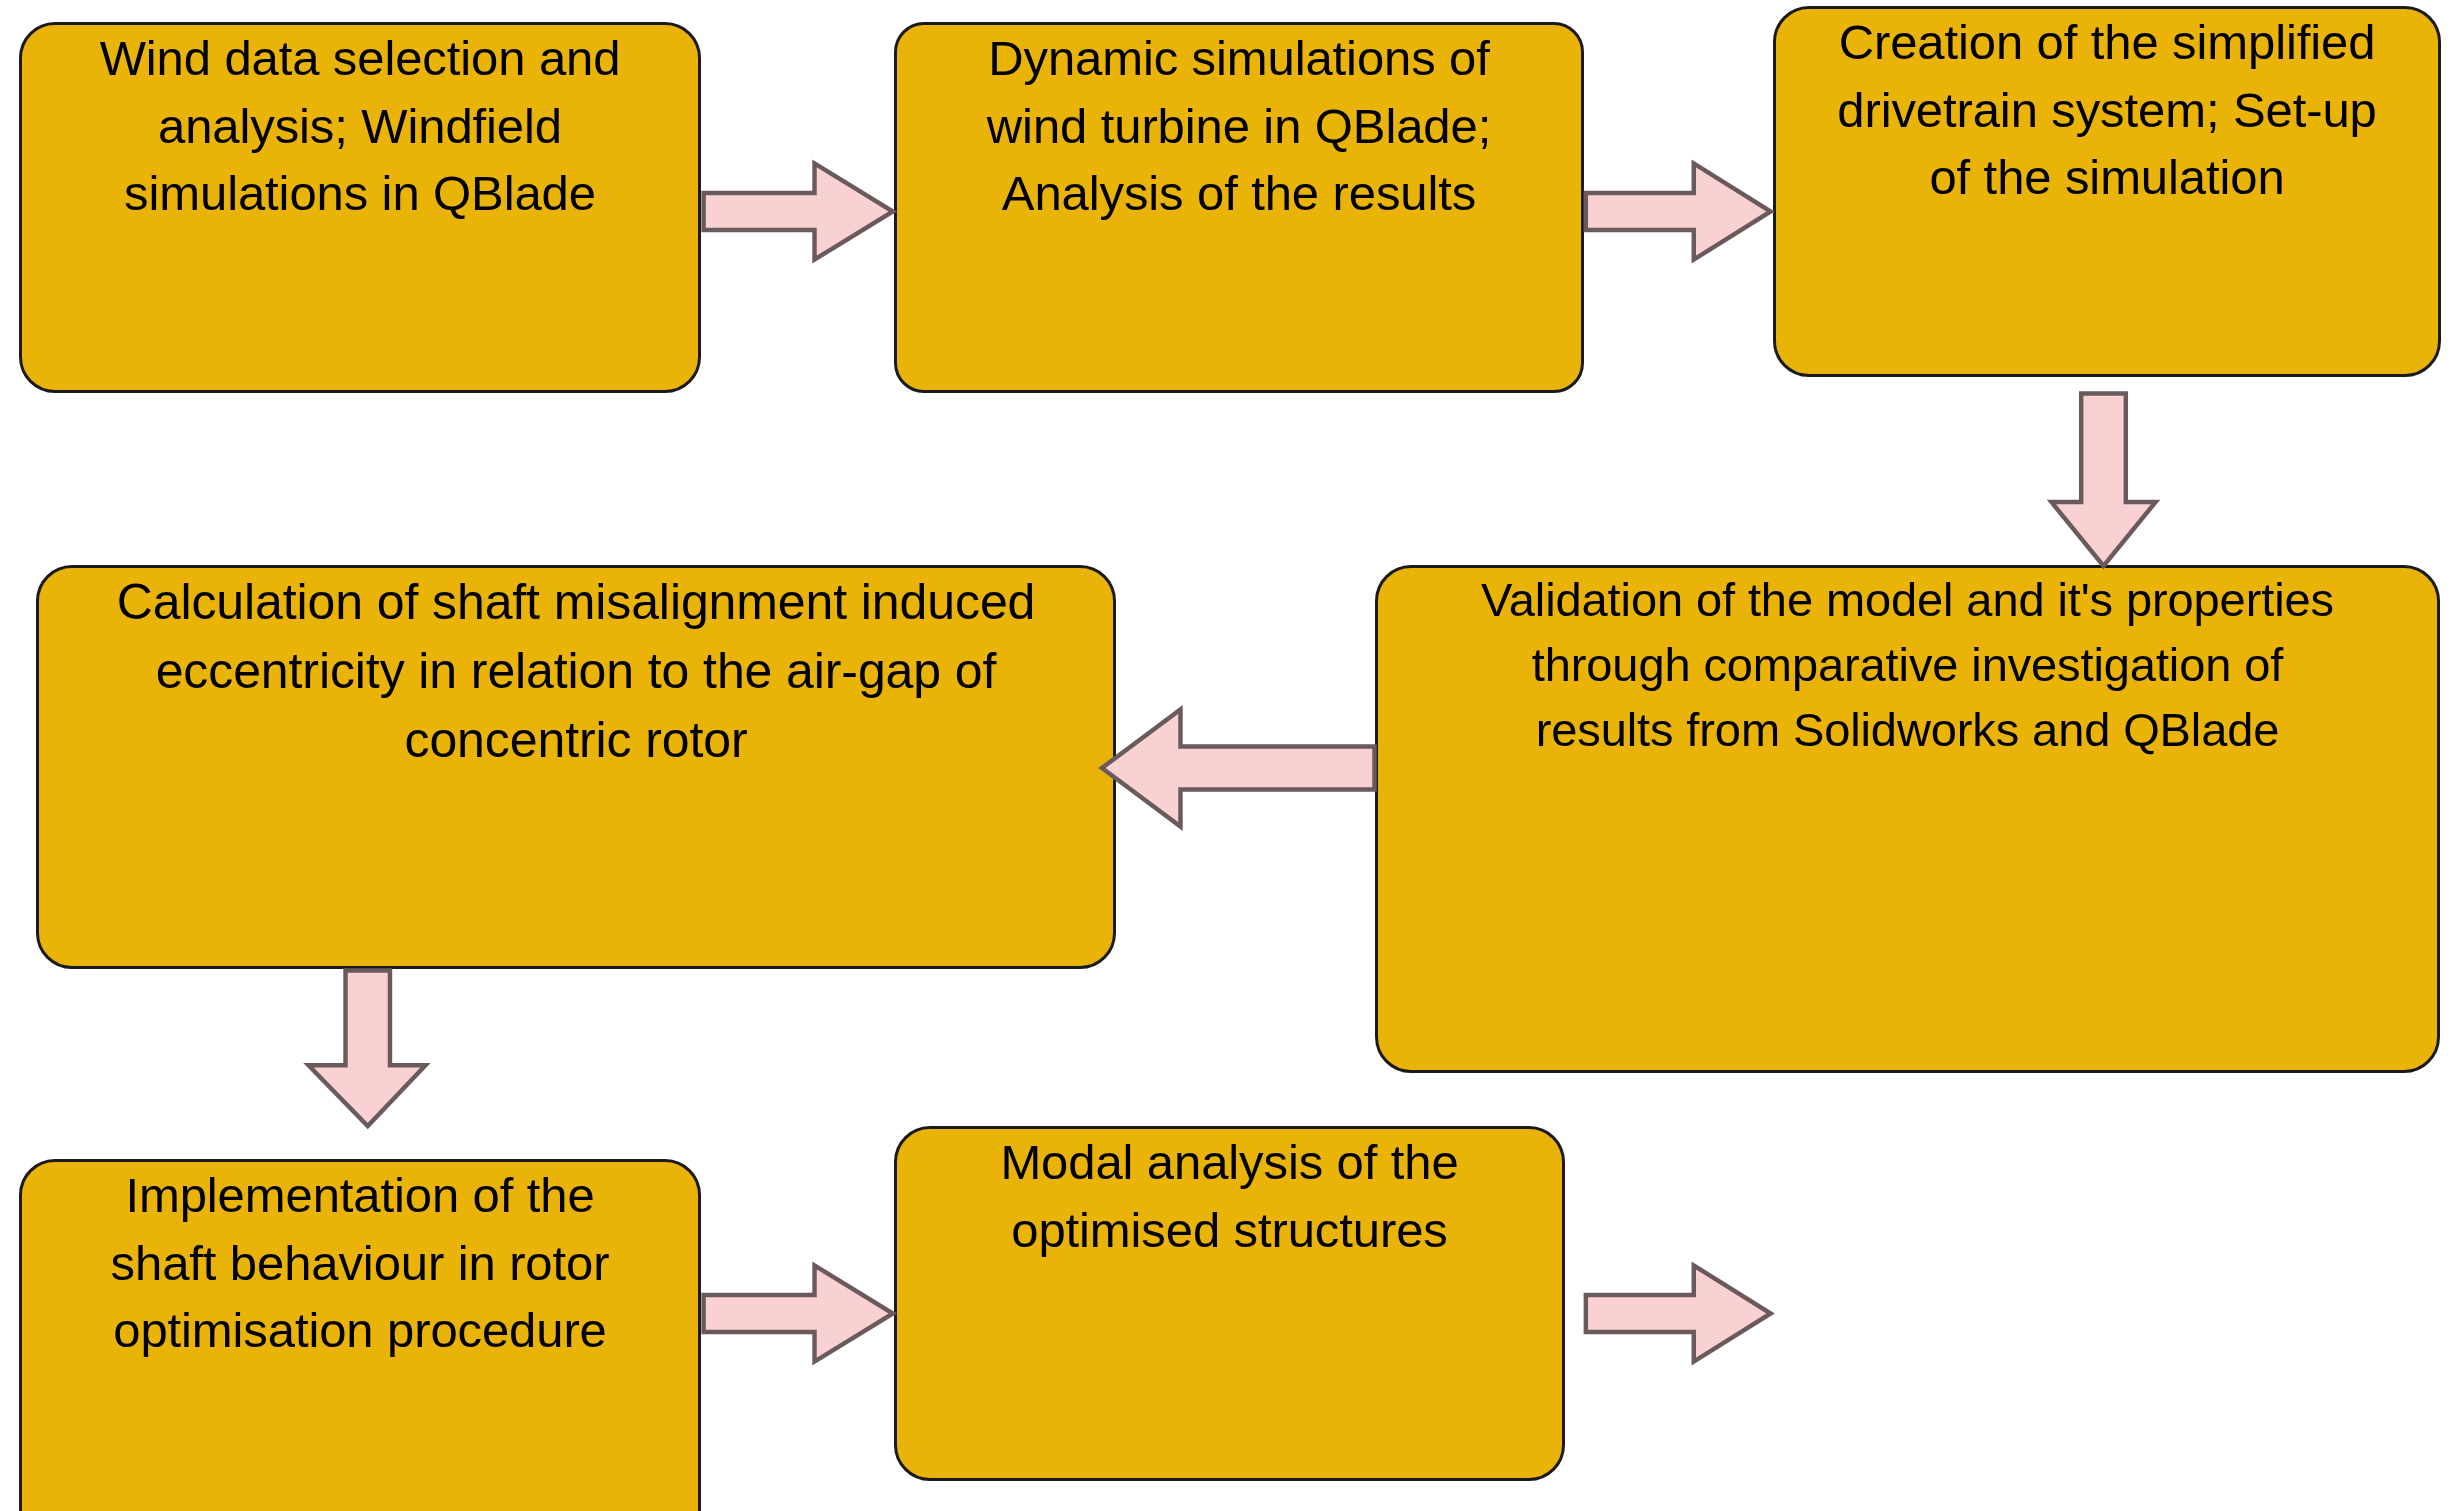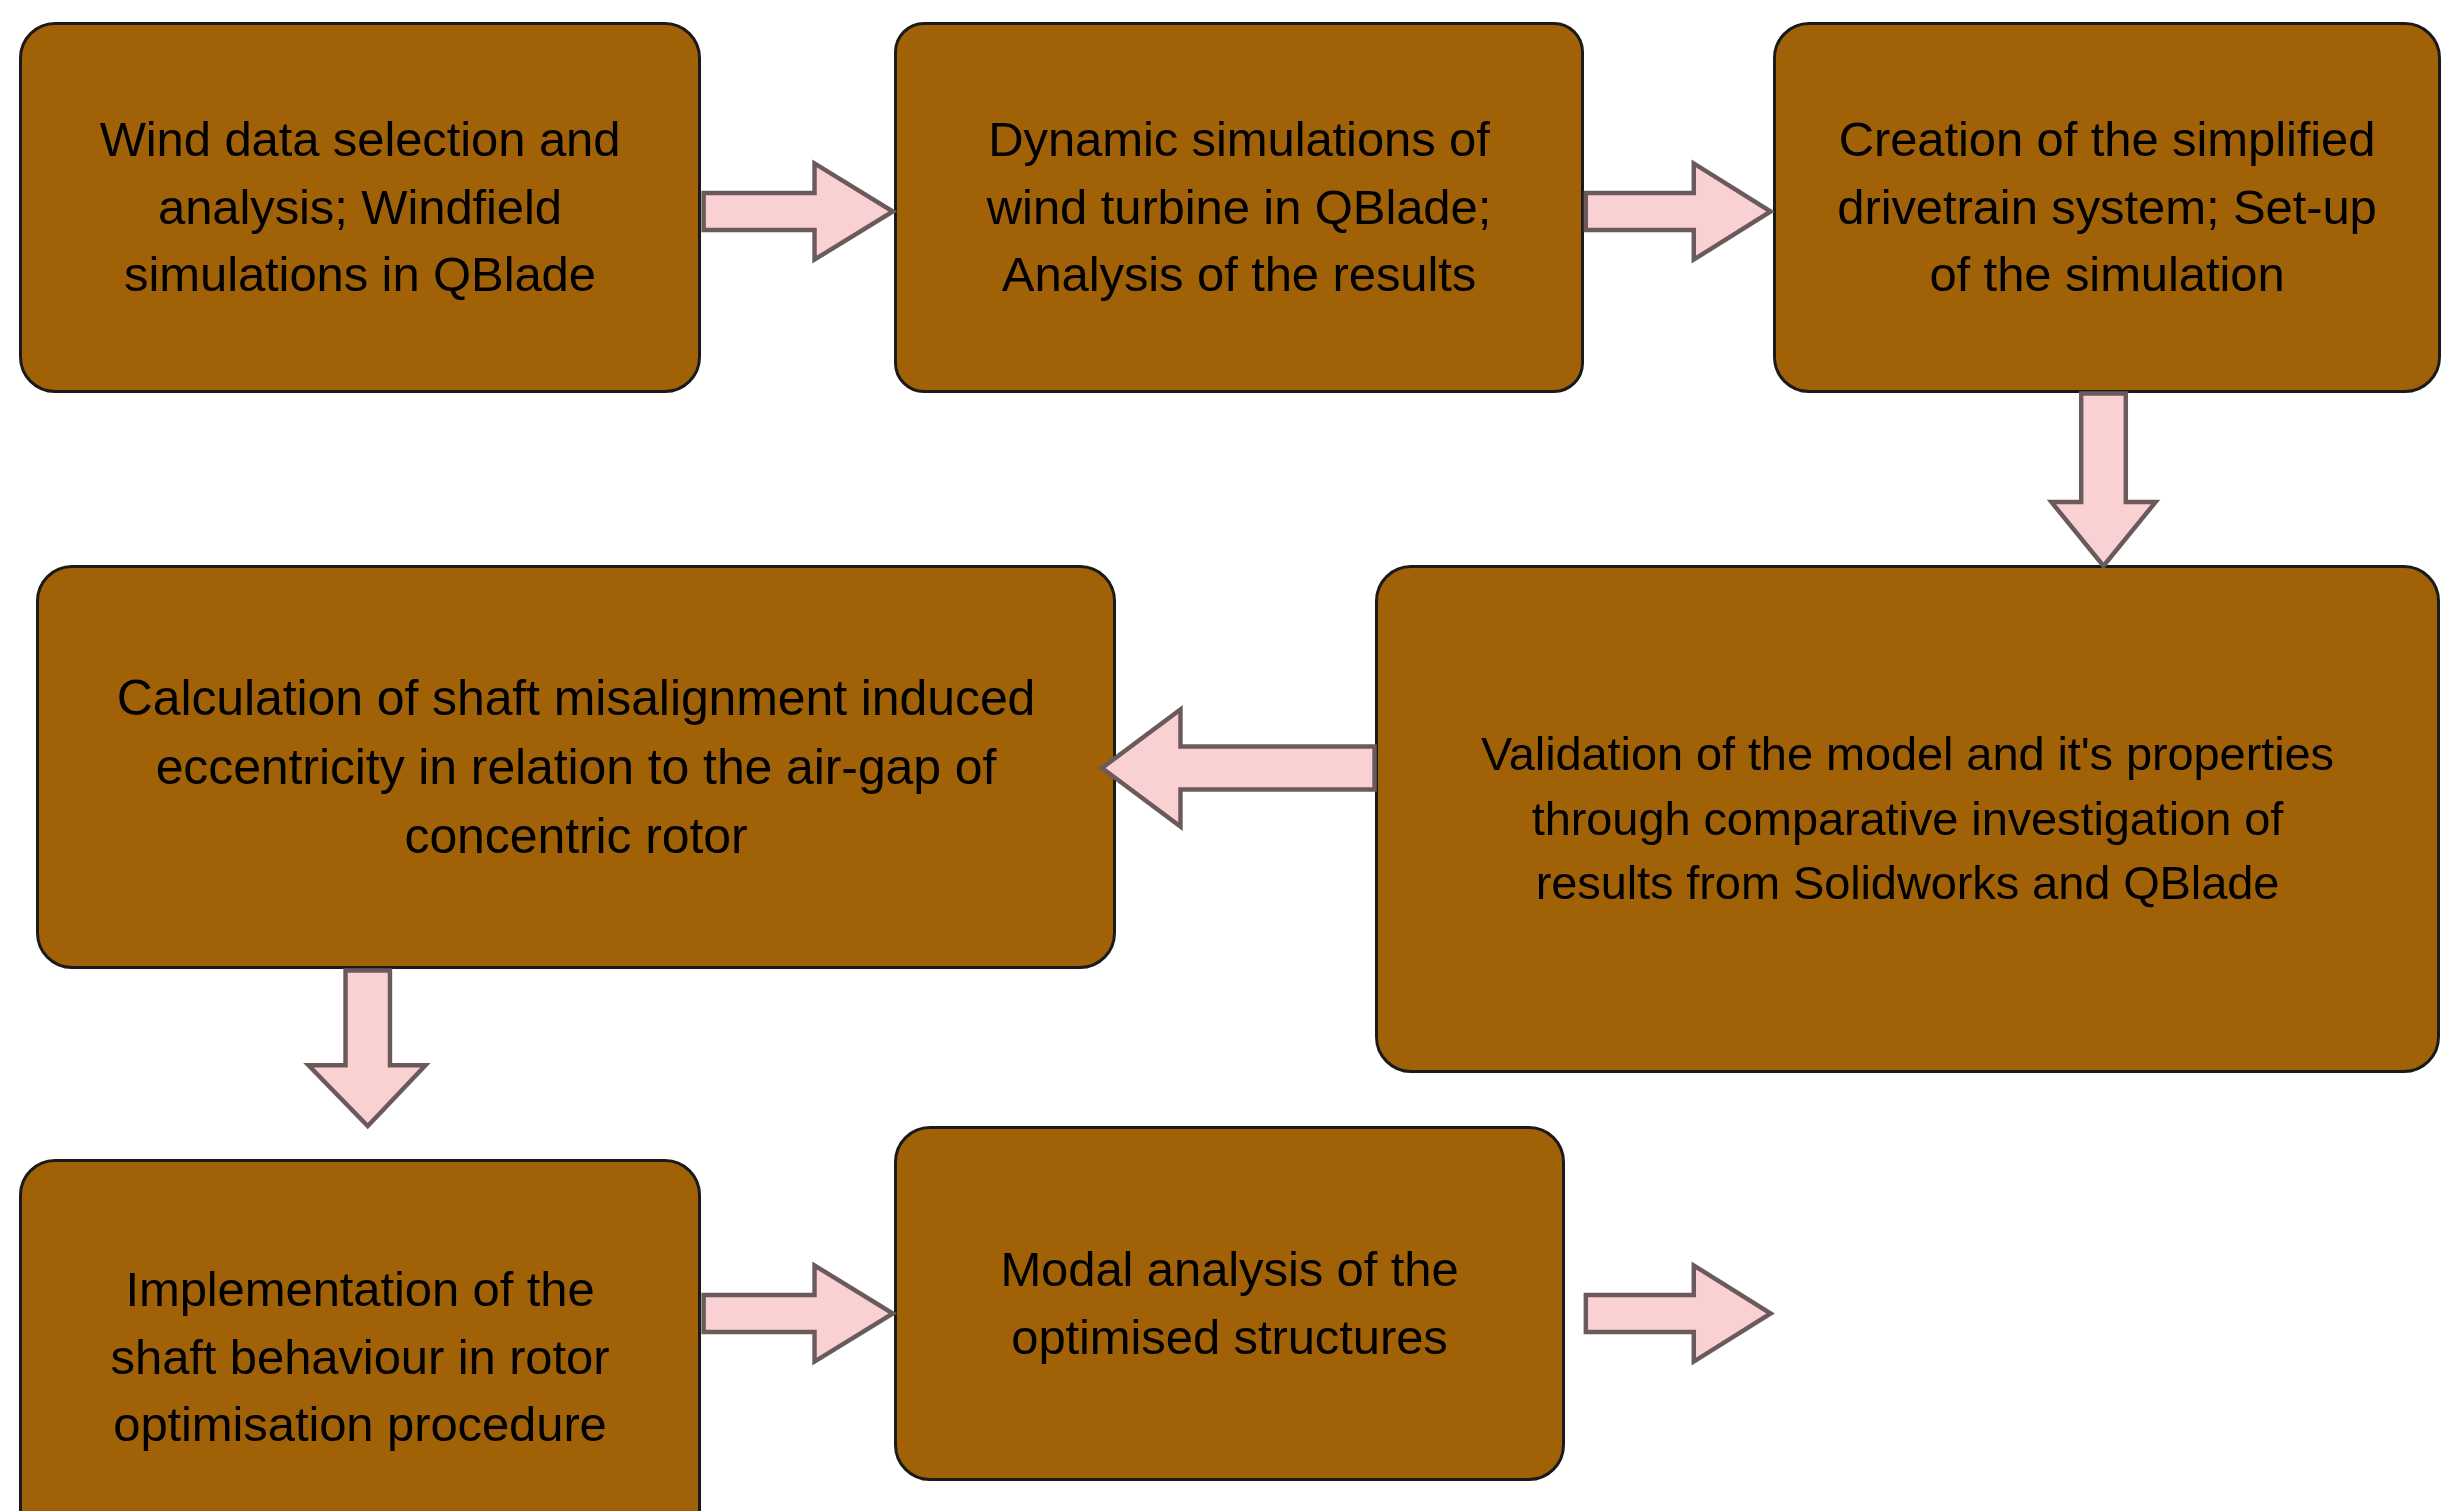"Wind data selection and" .node { align-items: center -> none; background: #a16207 -> #eab308; padding: 12px 19px -> 0 19px }
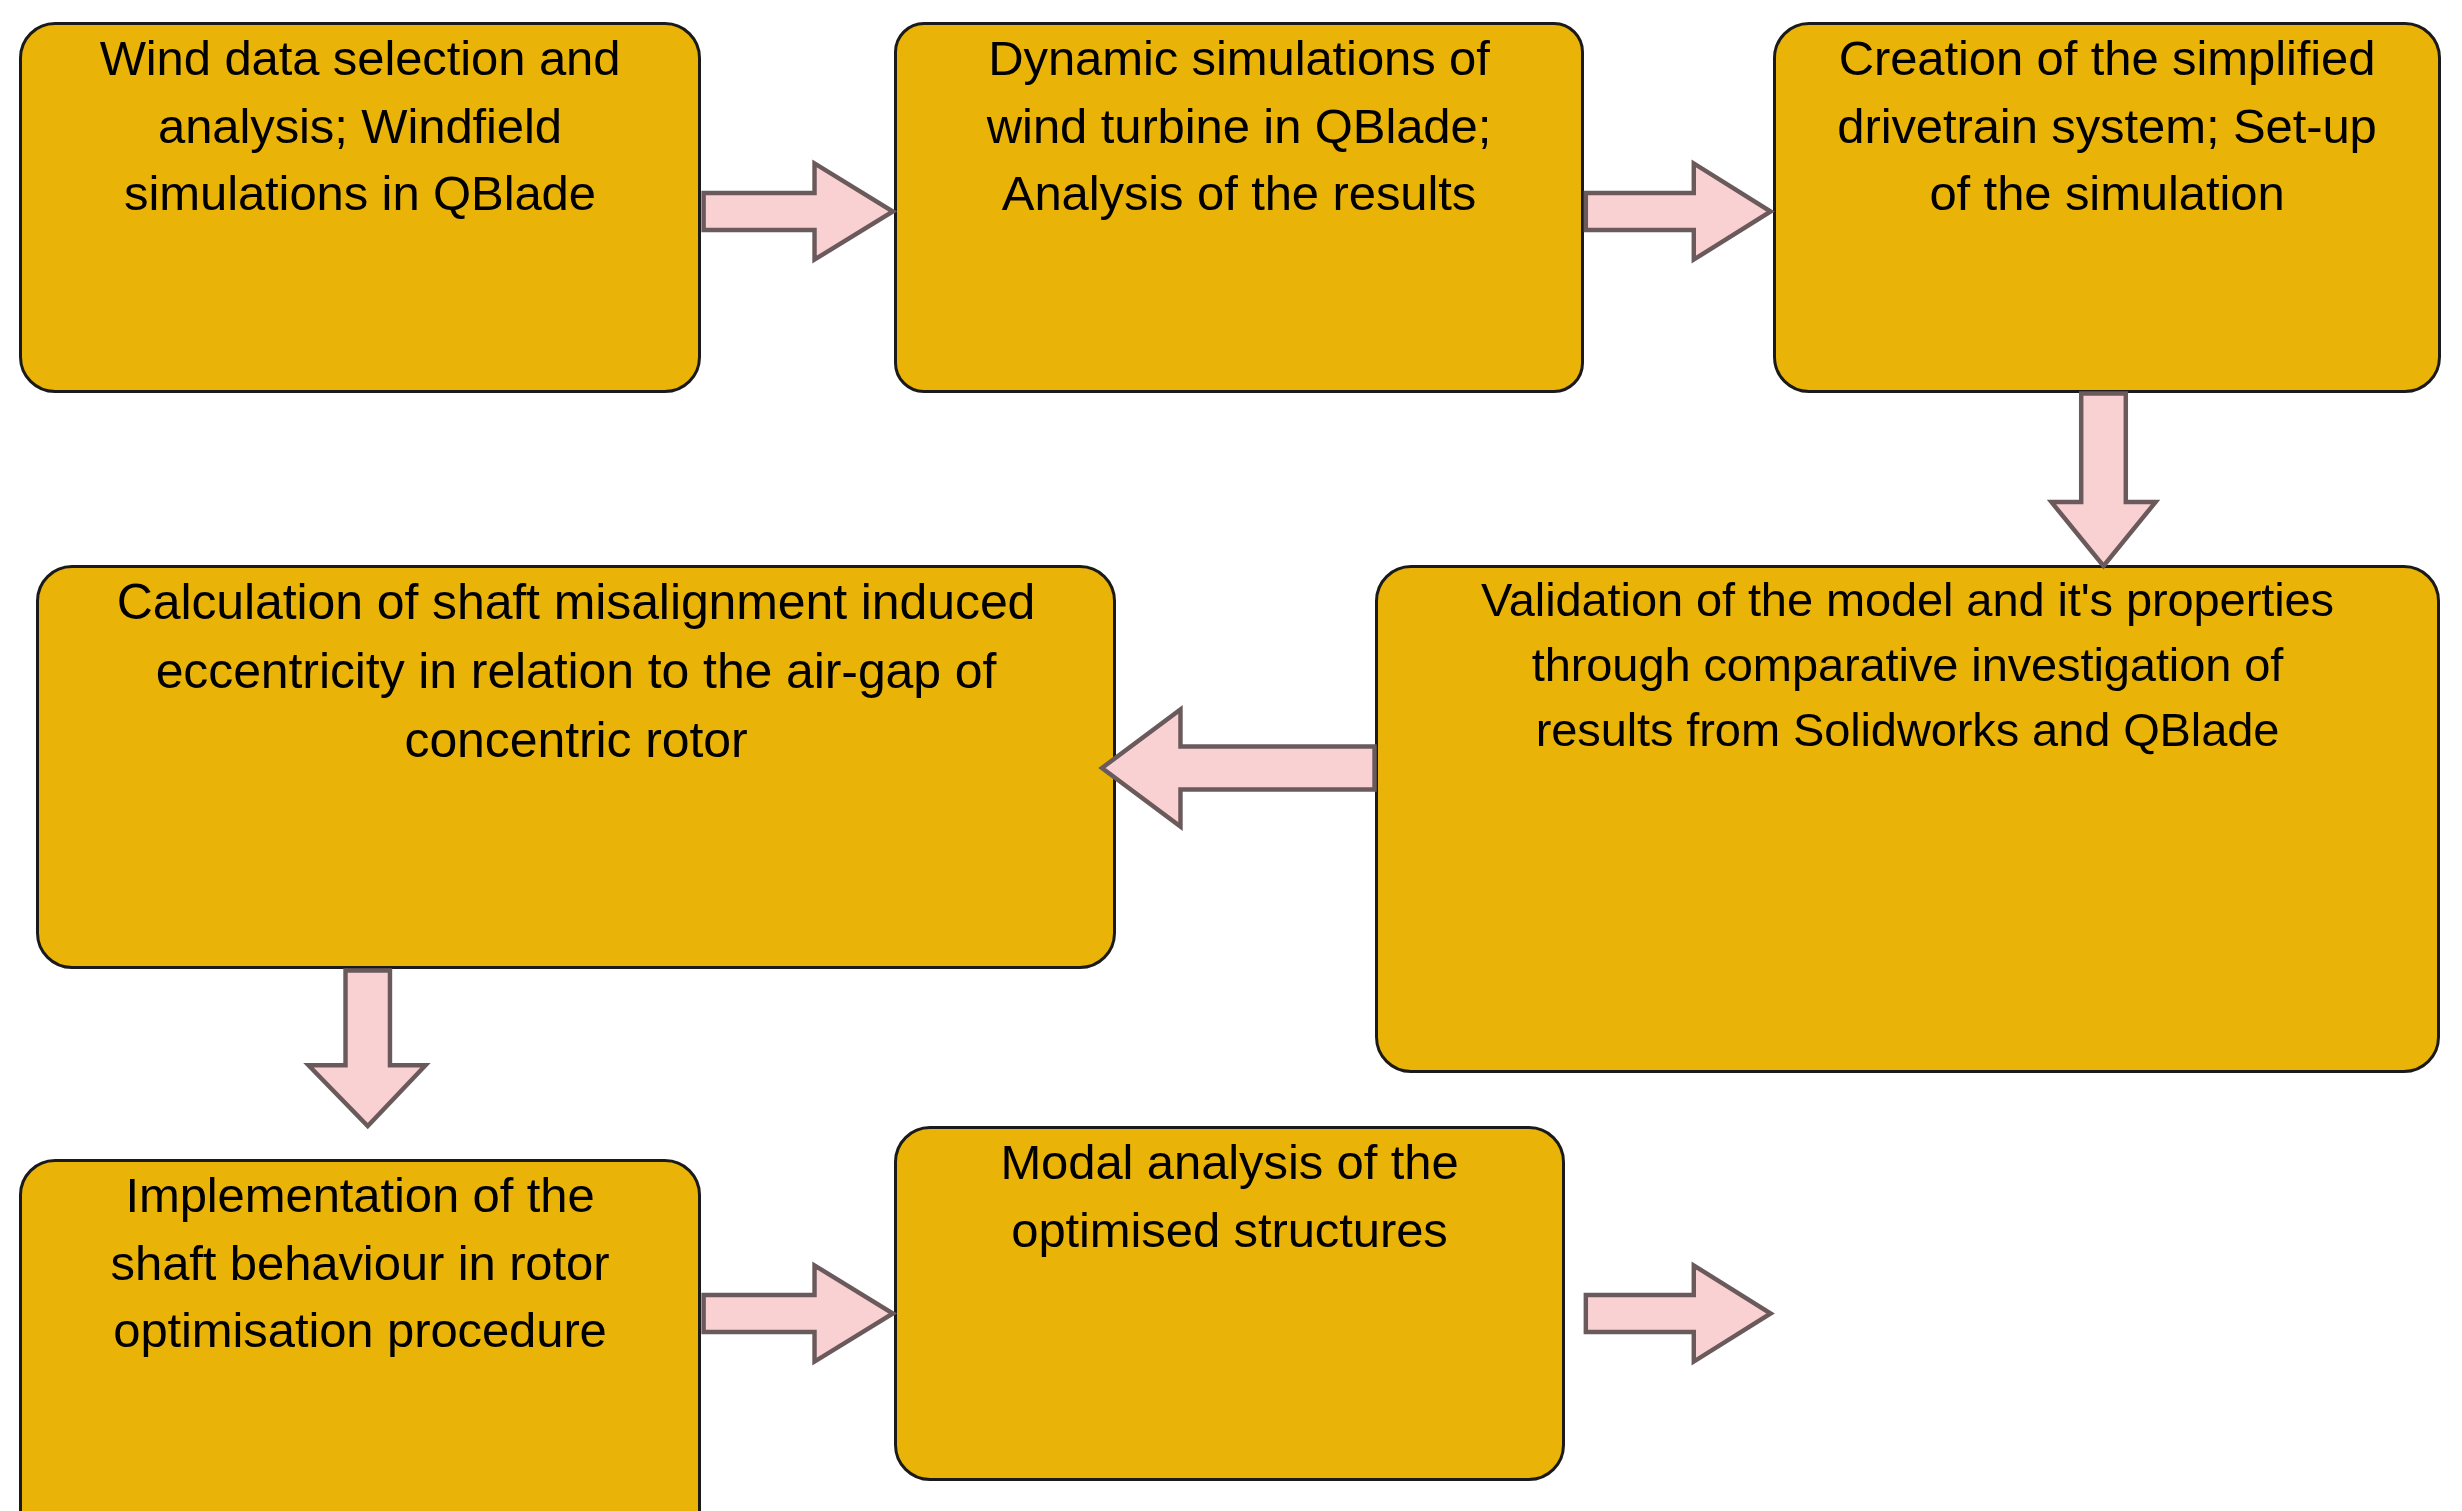"Creation of the simplified" div.node { top: 22px -> 6px }
